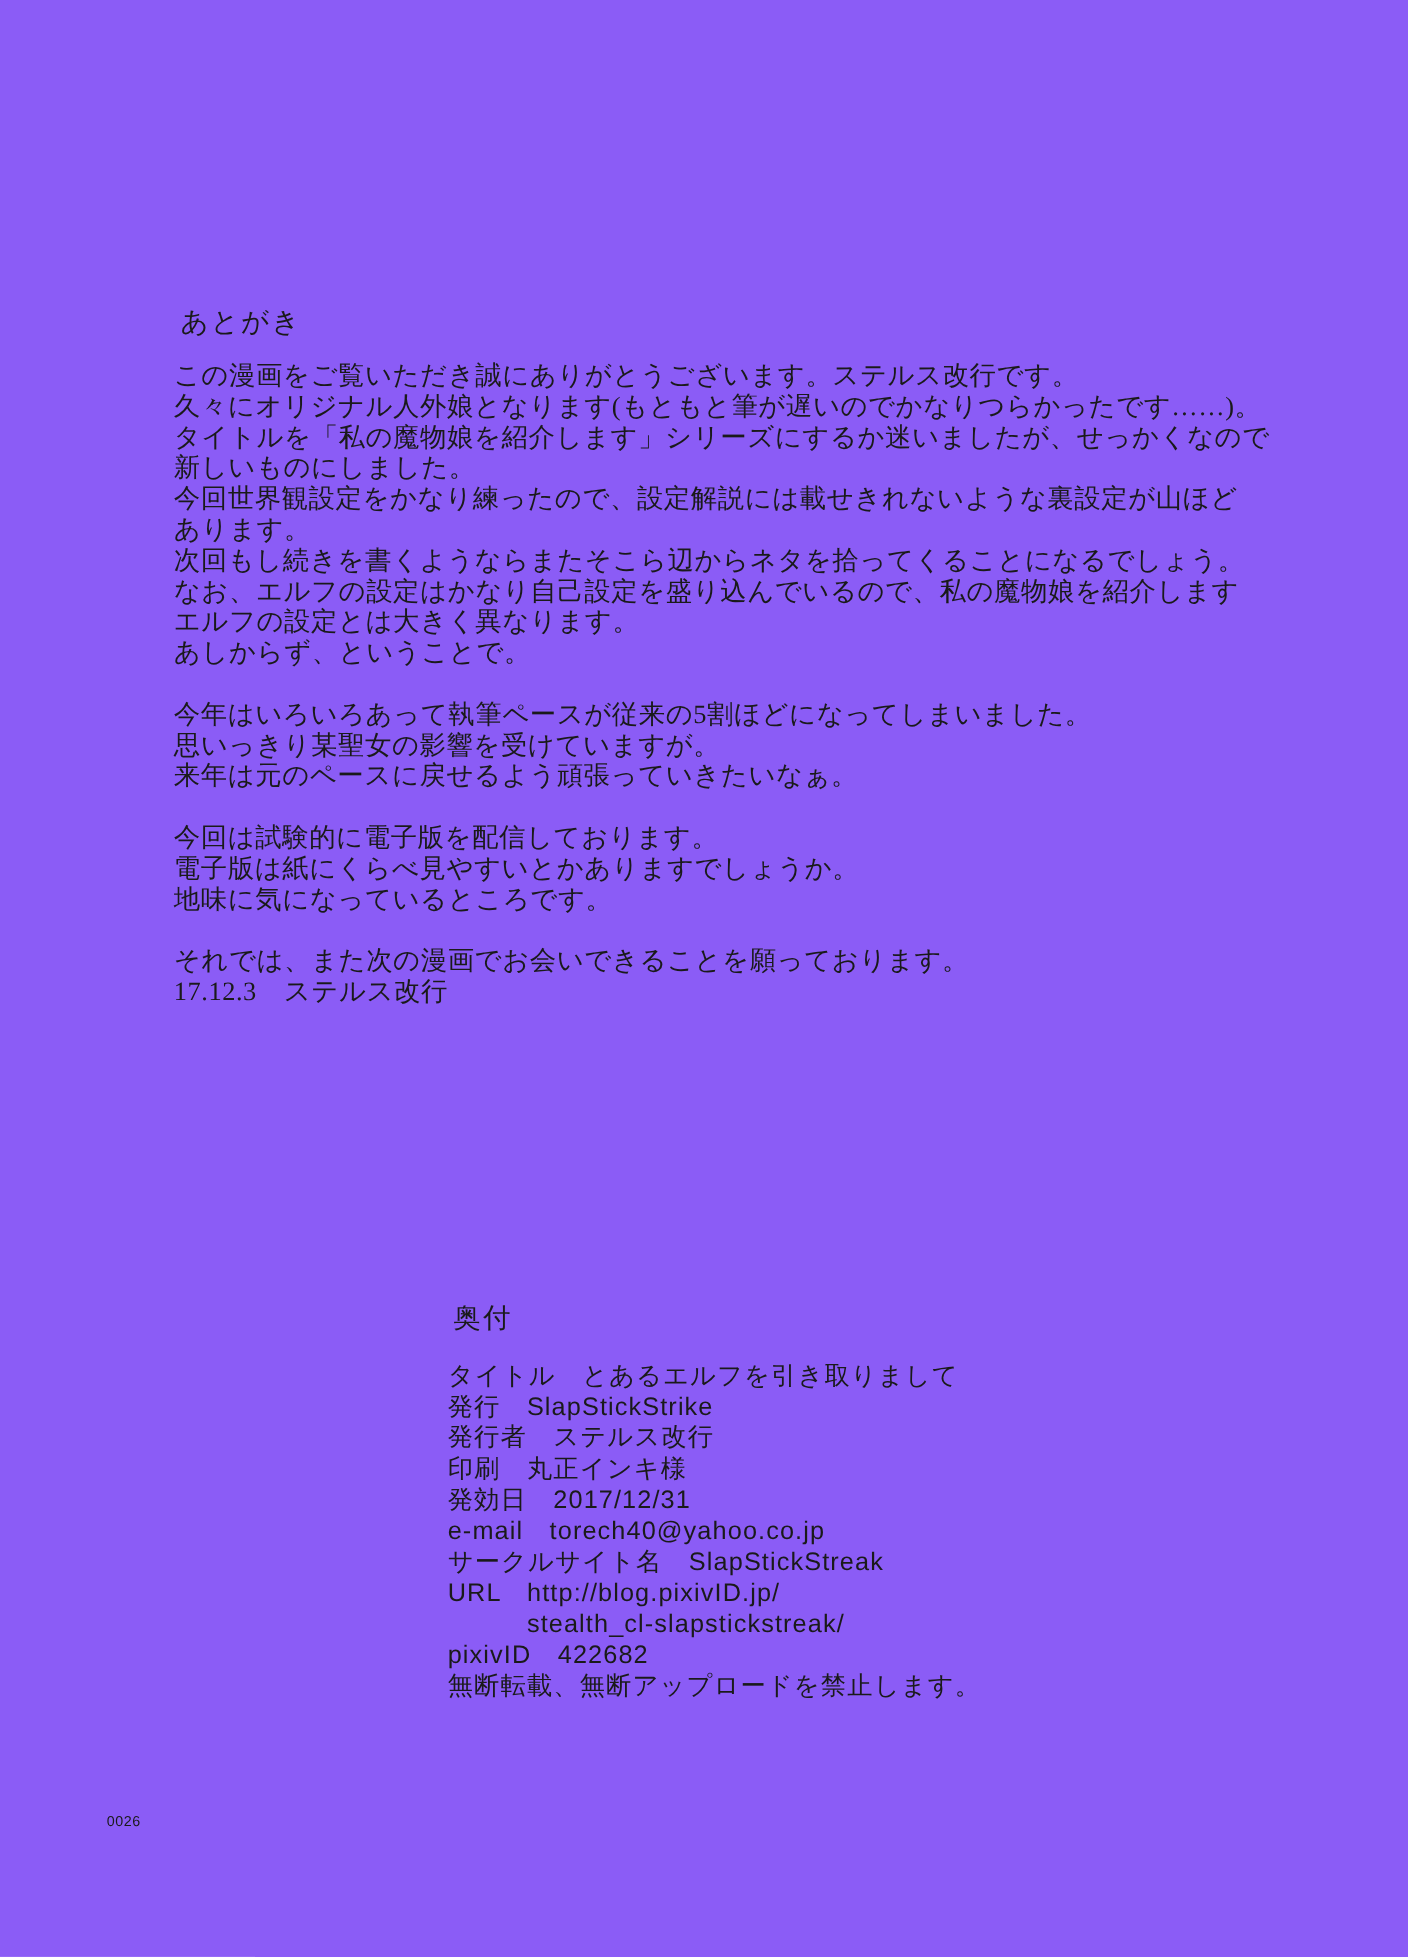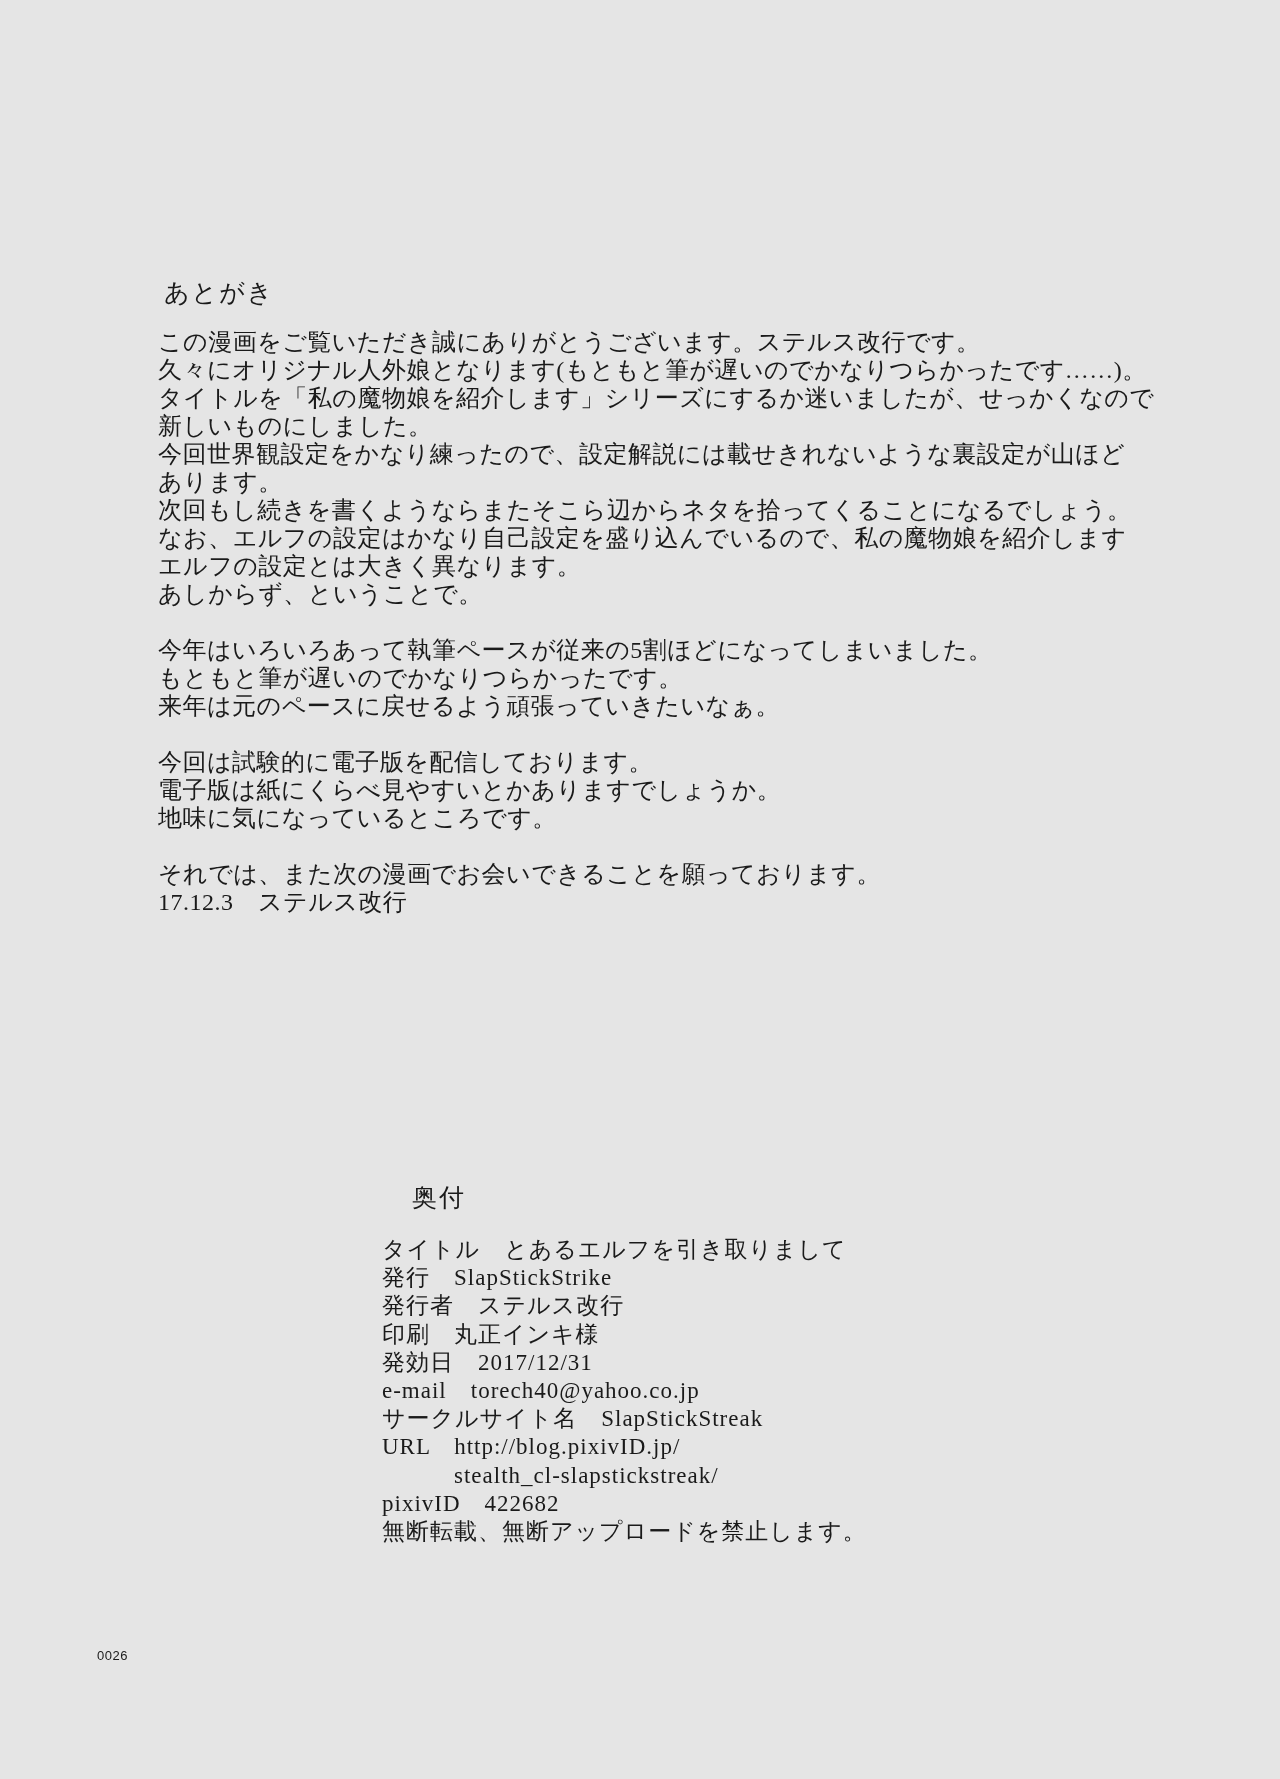"あとがき" .page { background: #e5e5e5 -> #8b5cf6 }
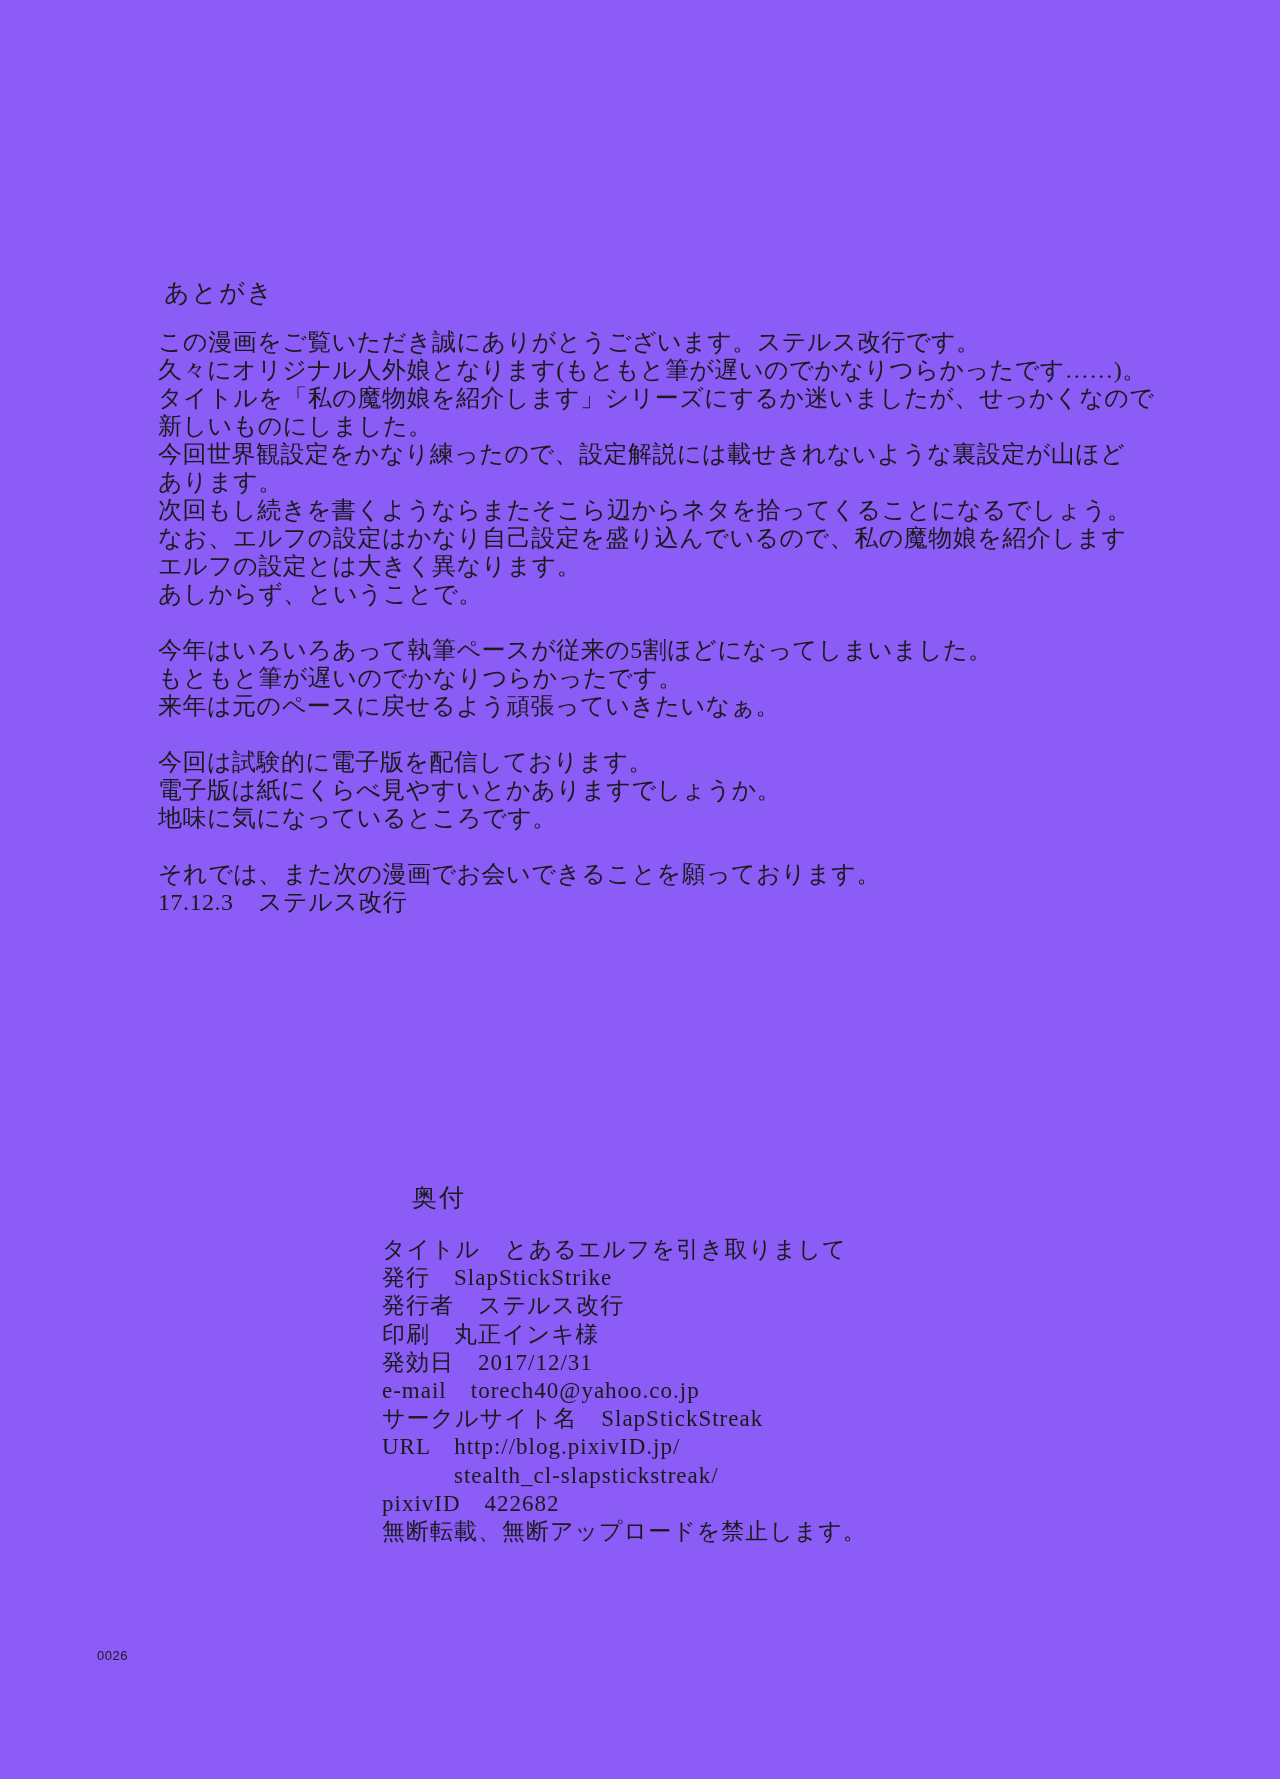"もともと筆が遅いのでかなりつらかったです。" div.line { text: もともと筆が遅いのでかなりつらかったです -> 思いっきり某聖女の影響を受けていますが }
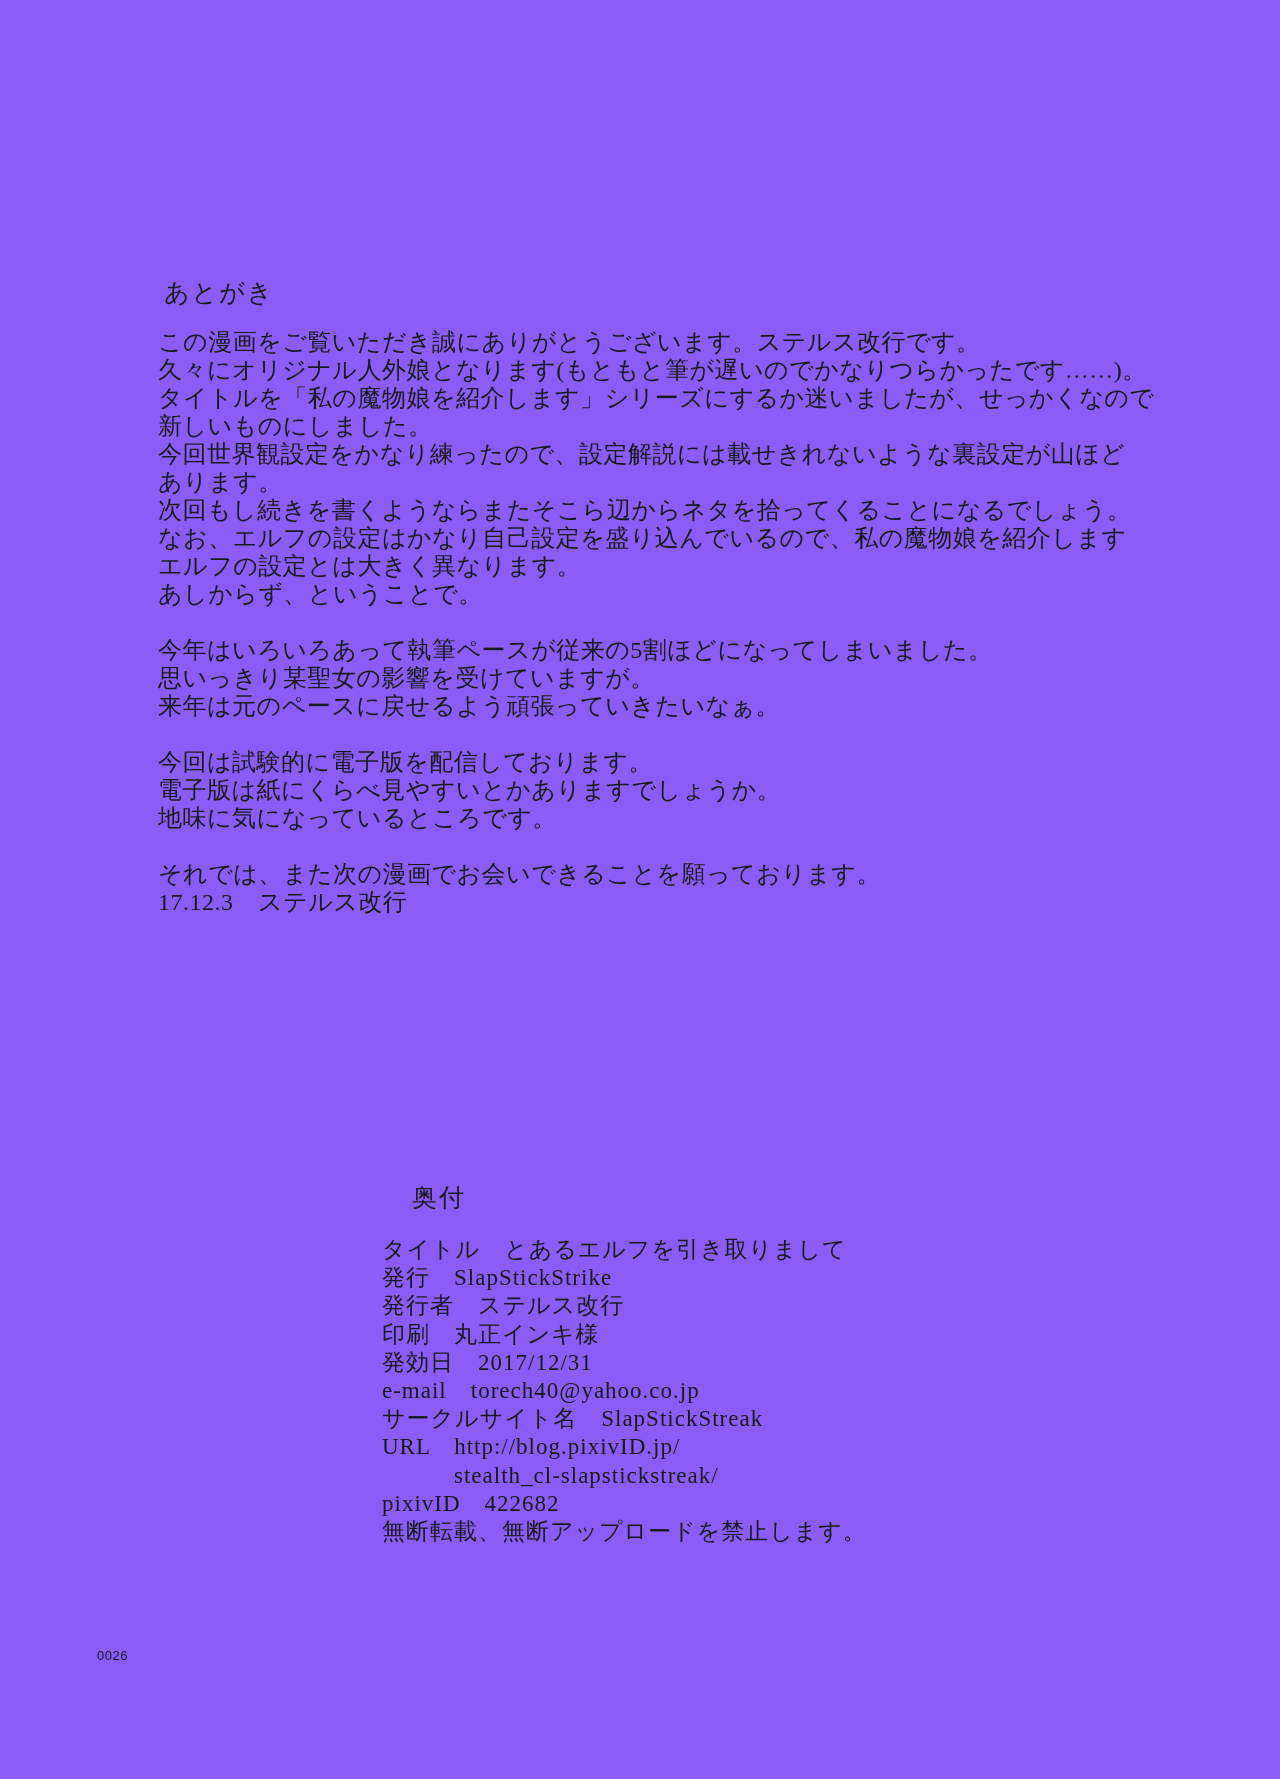"タイトル とあるエルフを引き取りまして" .colophon-body { font-family: Liberation Serif, serif -> Liberation Sans, sans-serif; left: 382px -> 407px }
